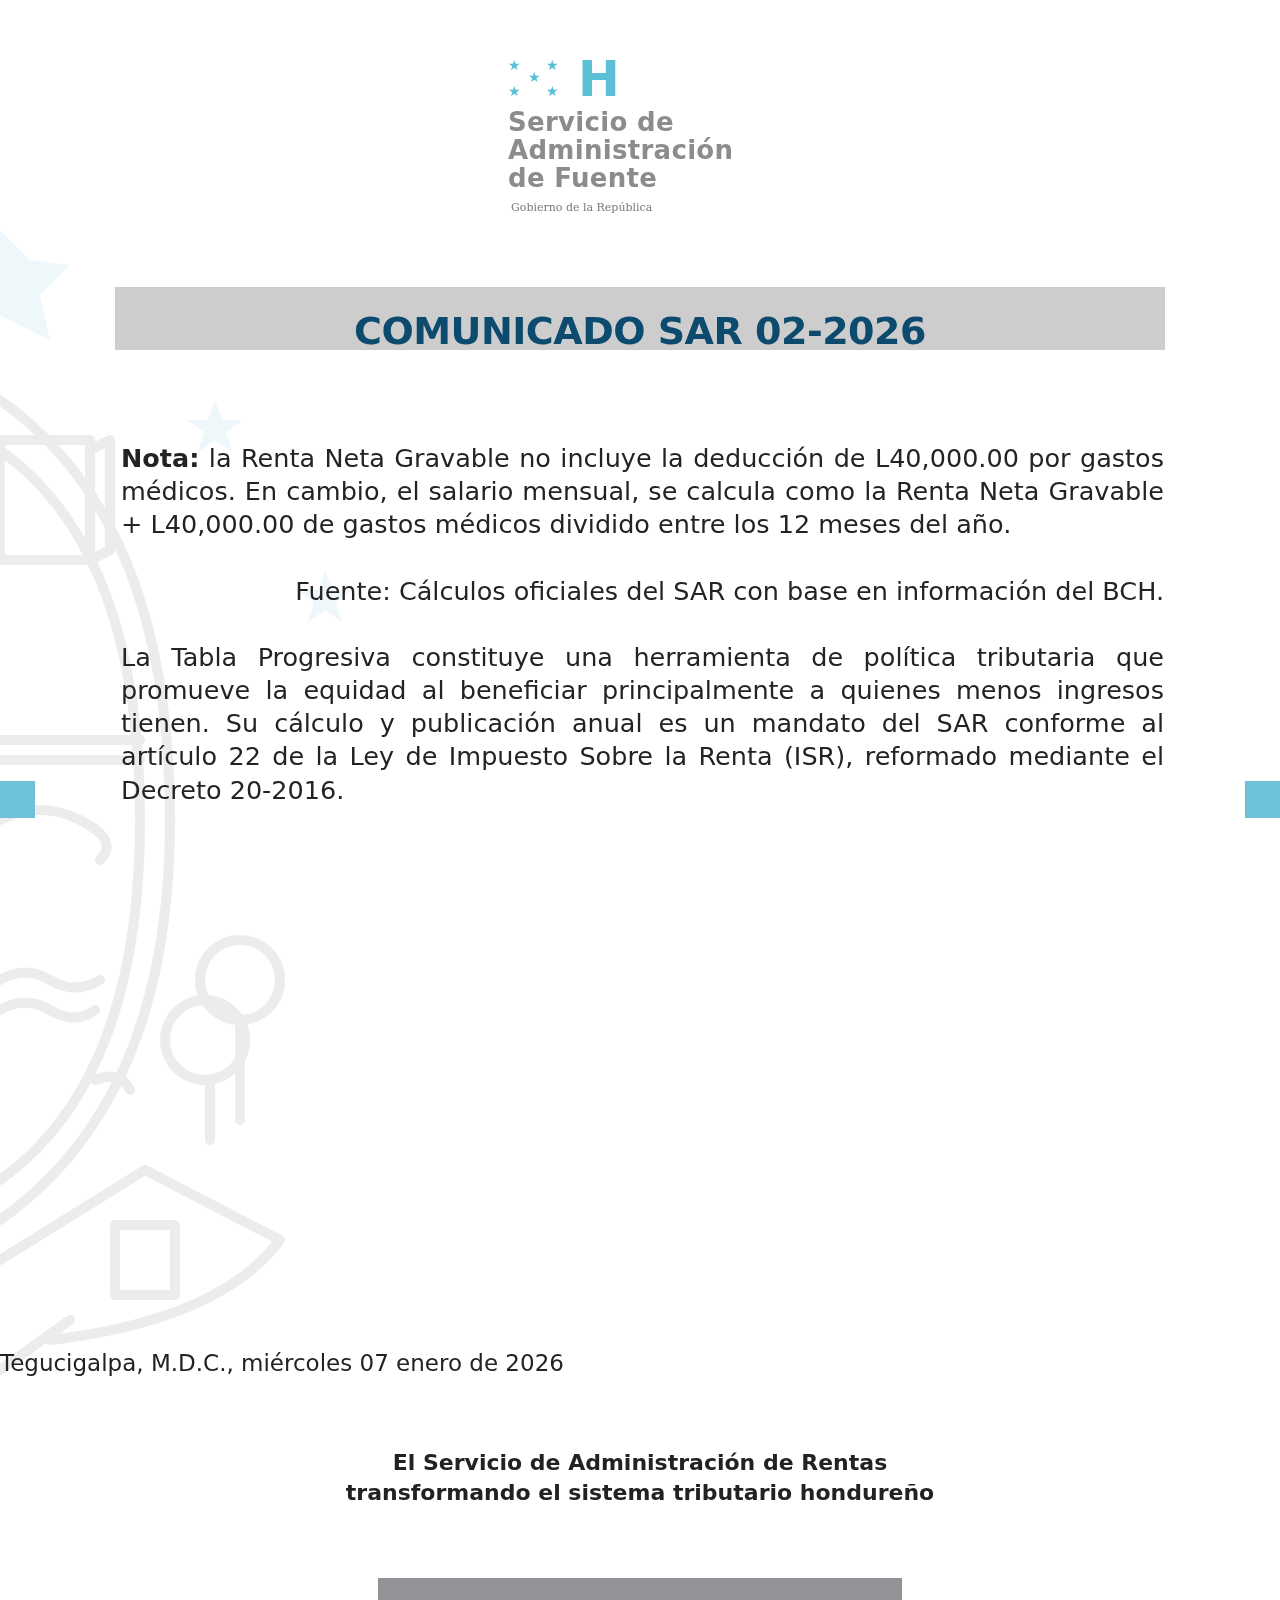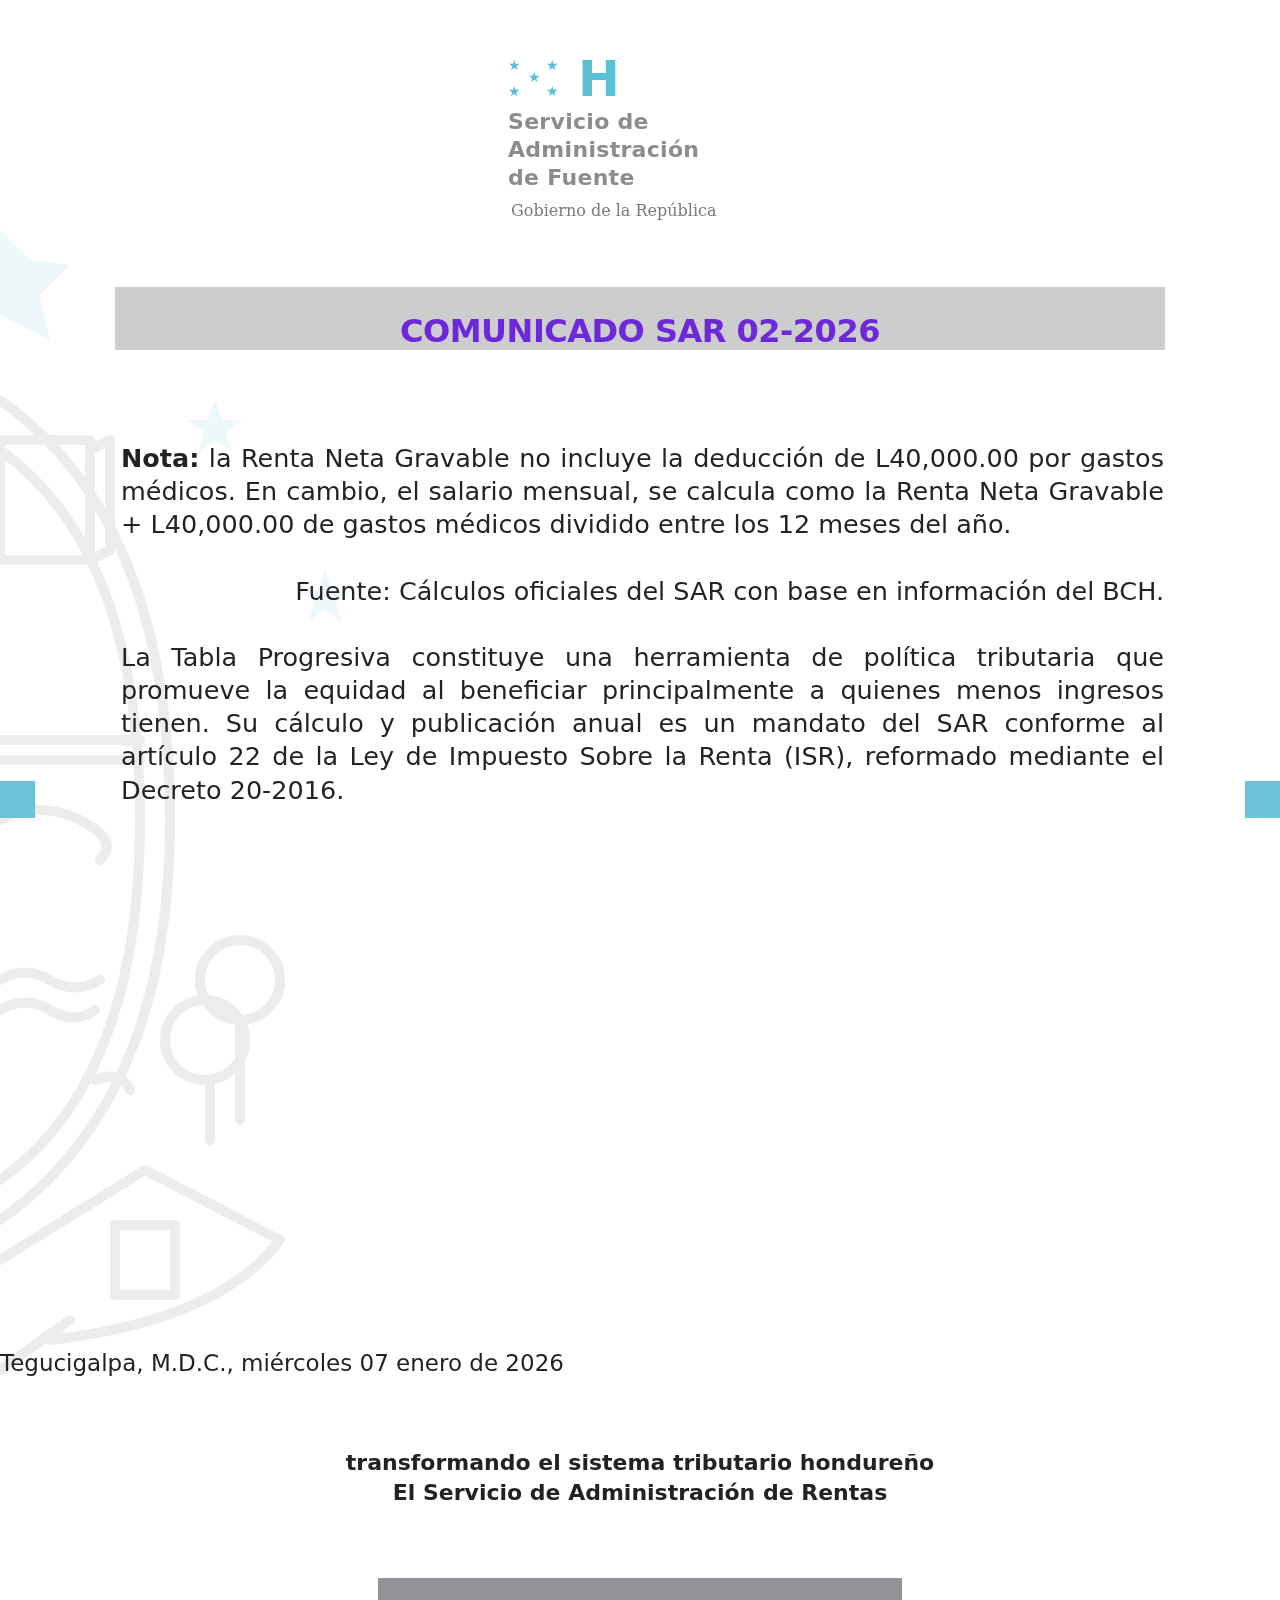"Servicio de" .logo-name { font-size: 22px -> 26px }
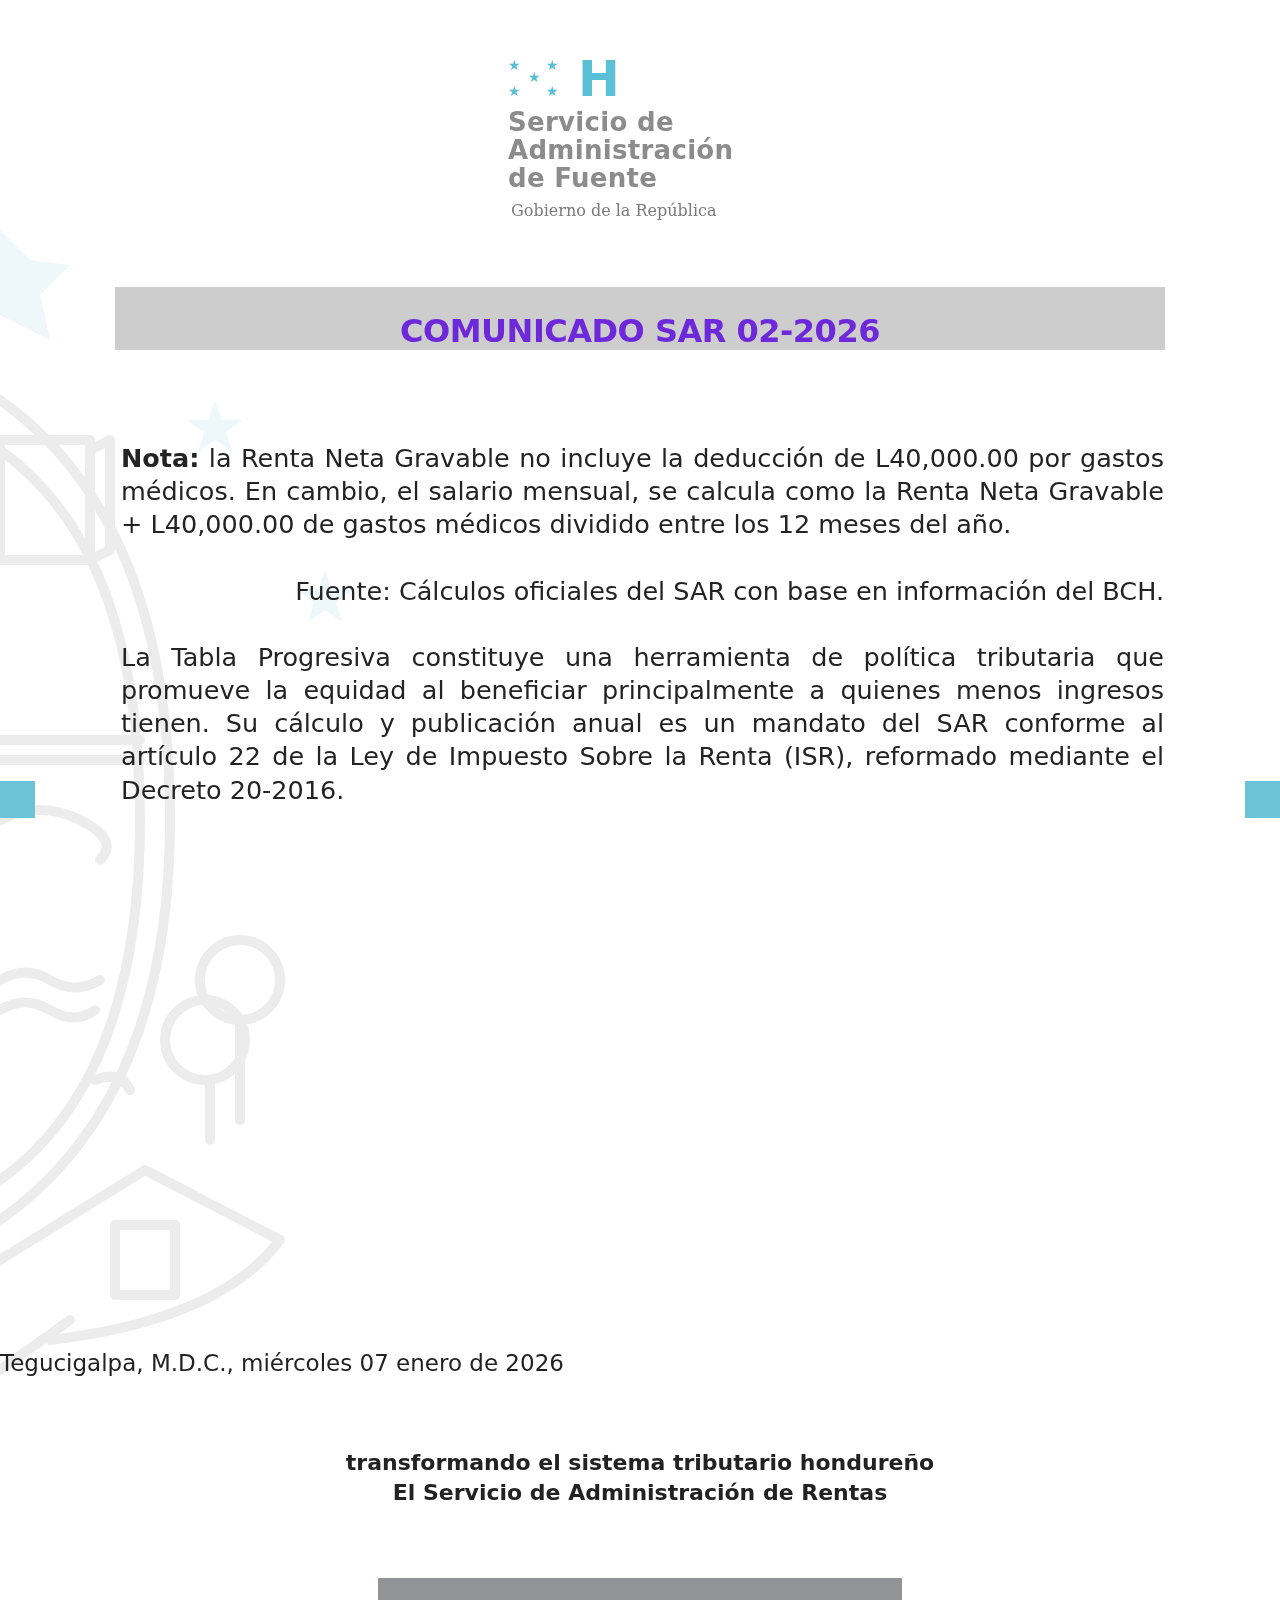"Gobierno de la República" .logo-gov { font-size: 16px -> 11px }
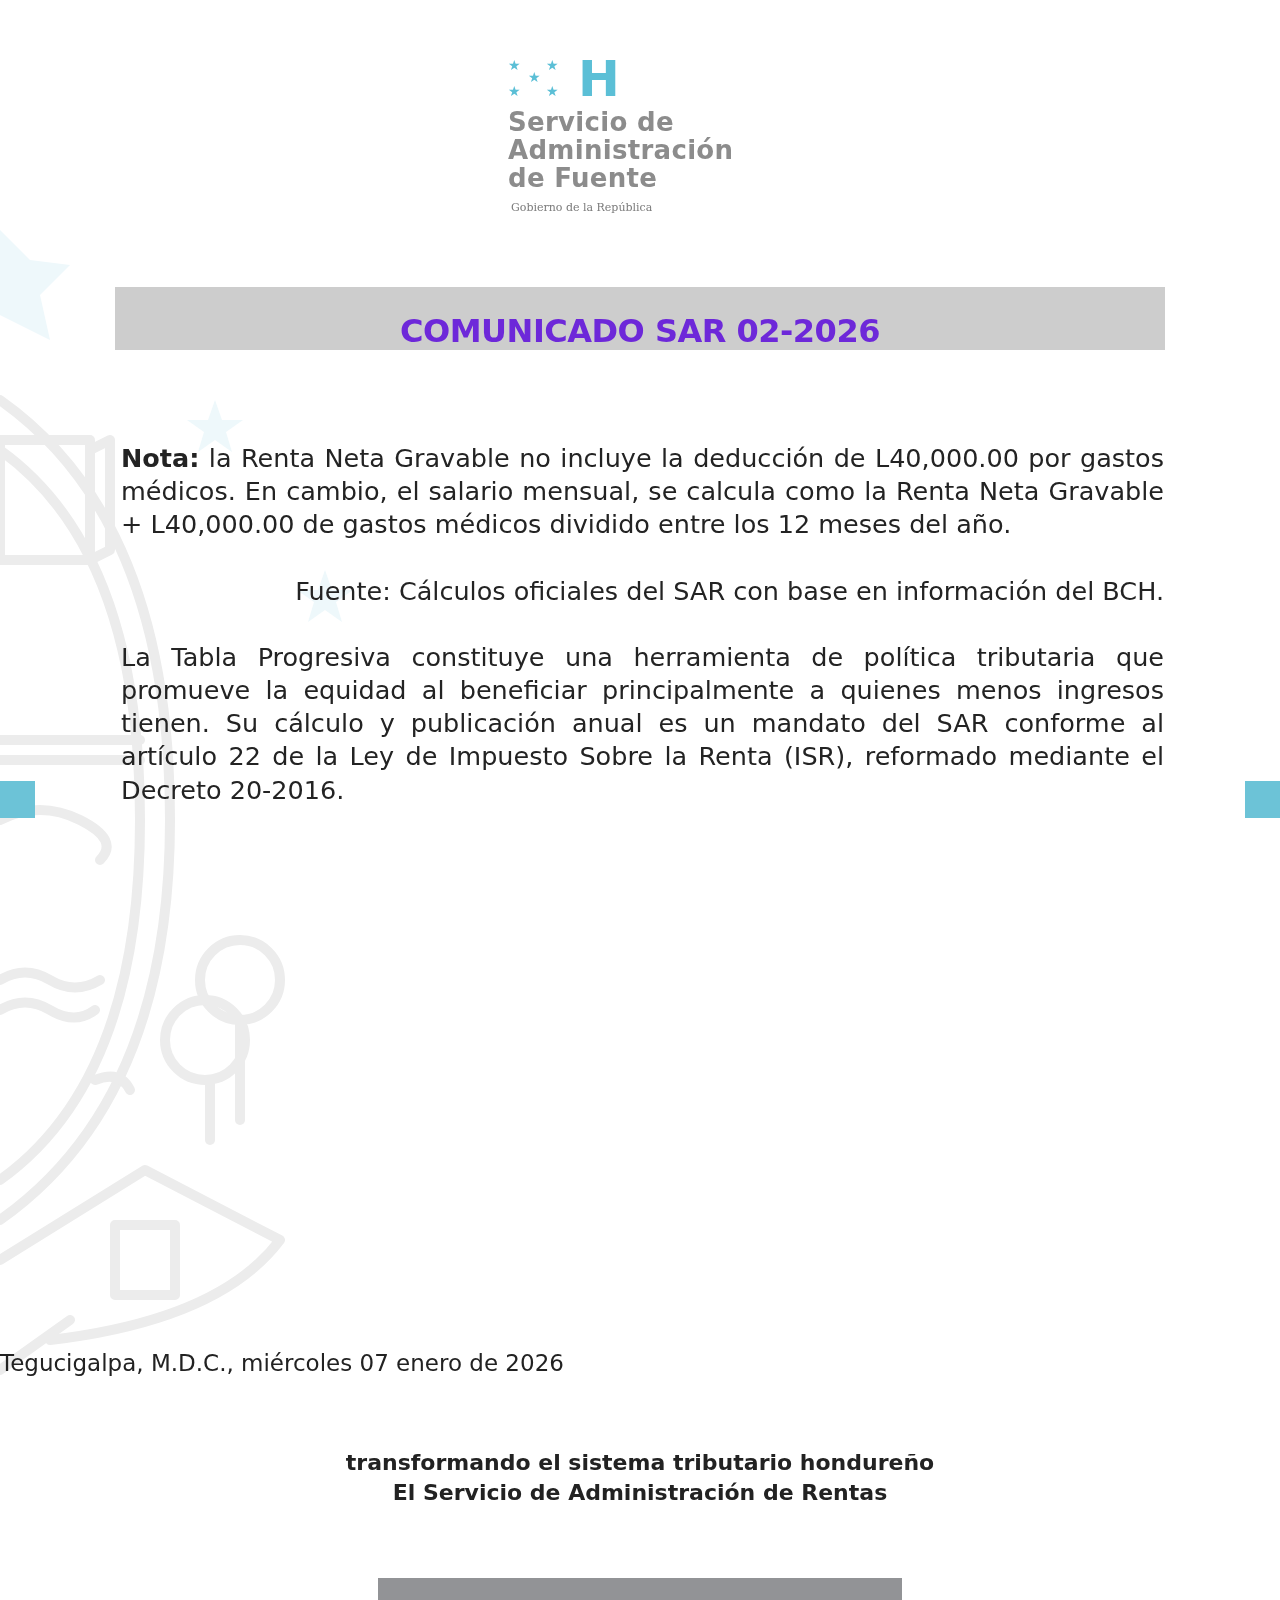"COMUNICADO SAR 02-2026" .banner-title { color: #6d28d9 -> #0c4a6e; font-size: 32px -> 38px }
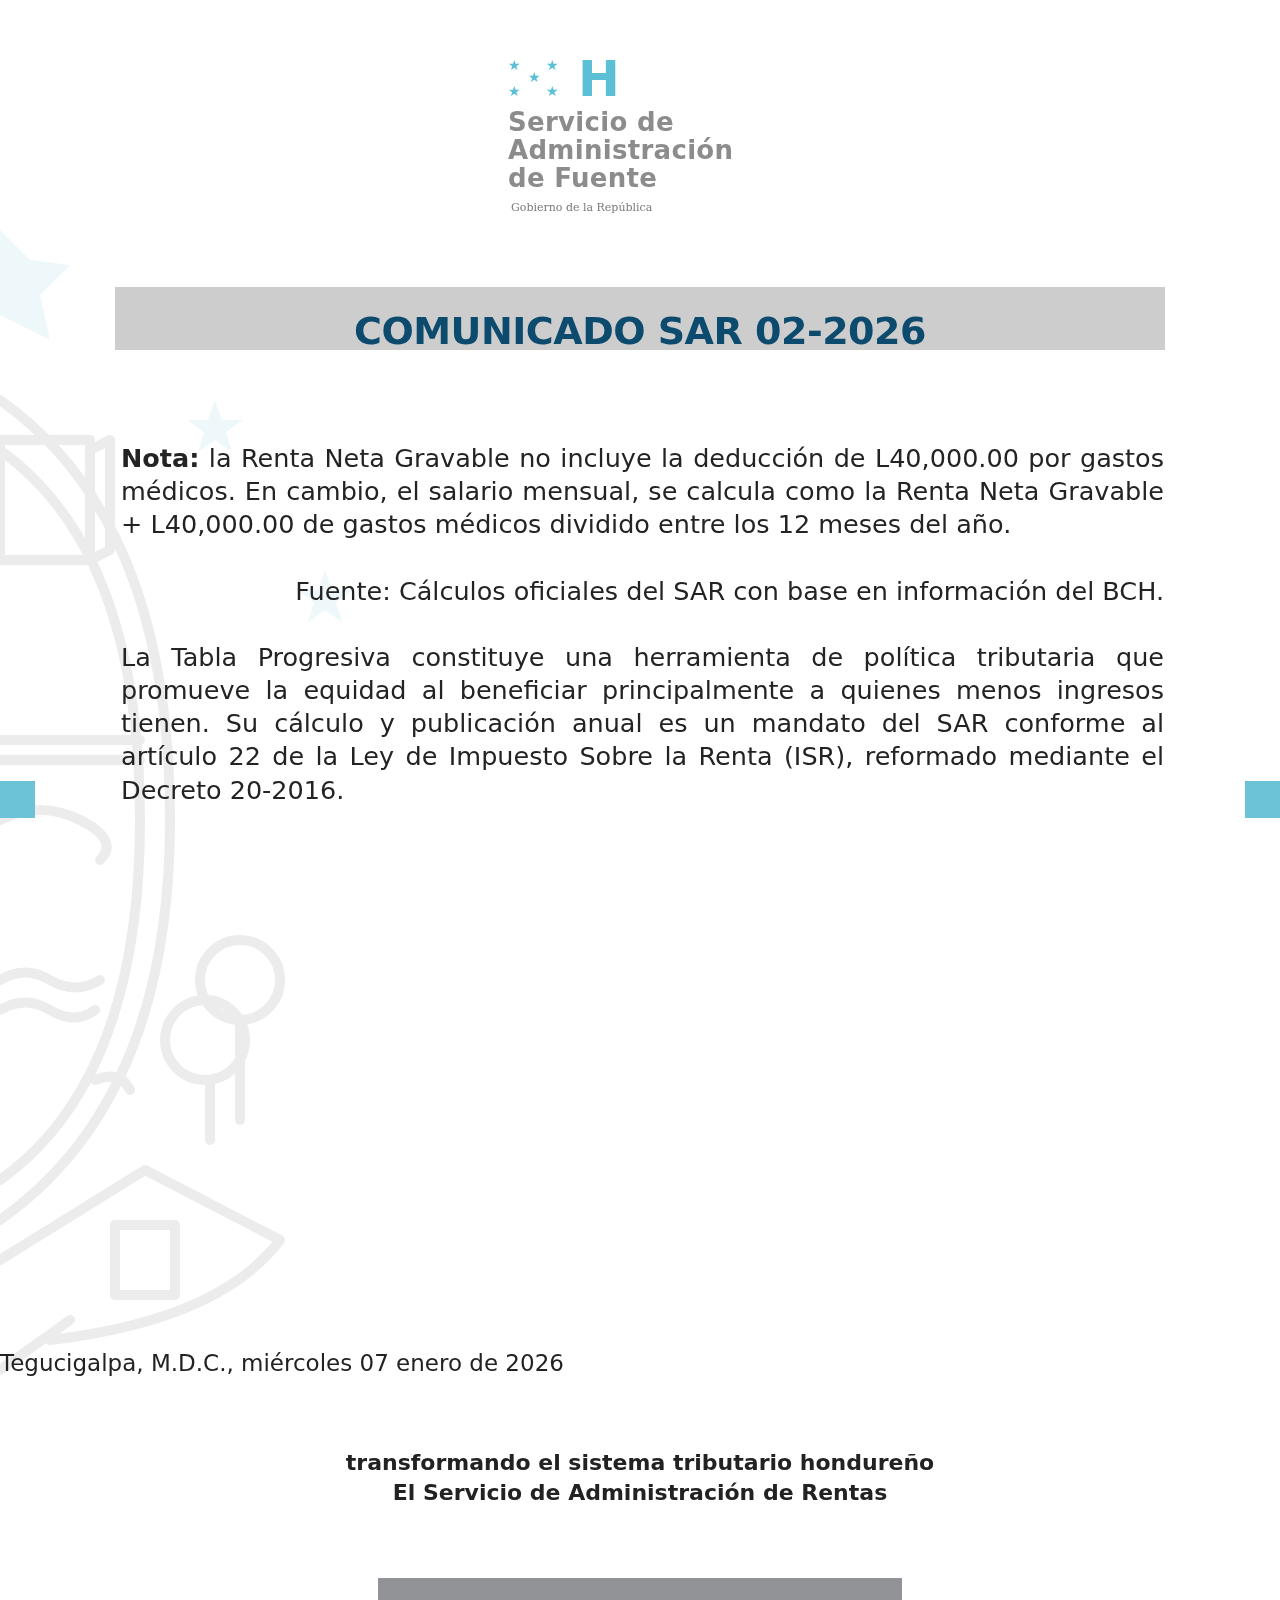"transformando el sistema tributario" div { order: before "El Servicio de Administración de" -> after "El Servicio de Administración de" }
